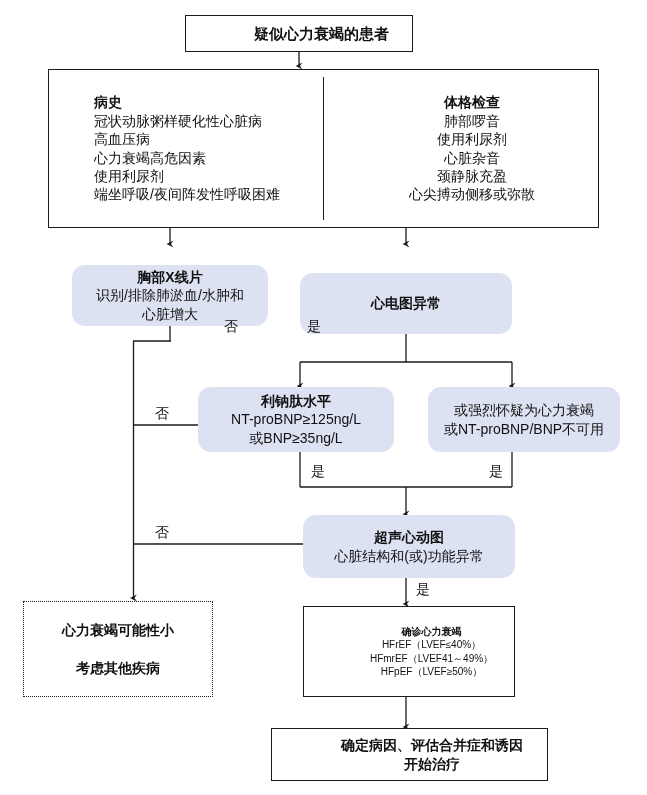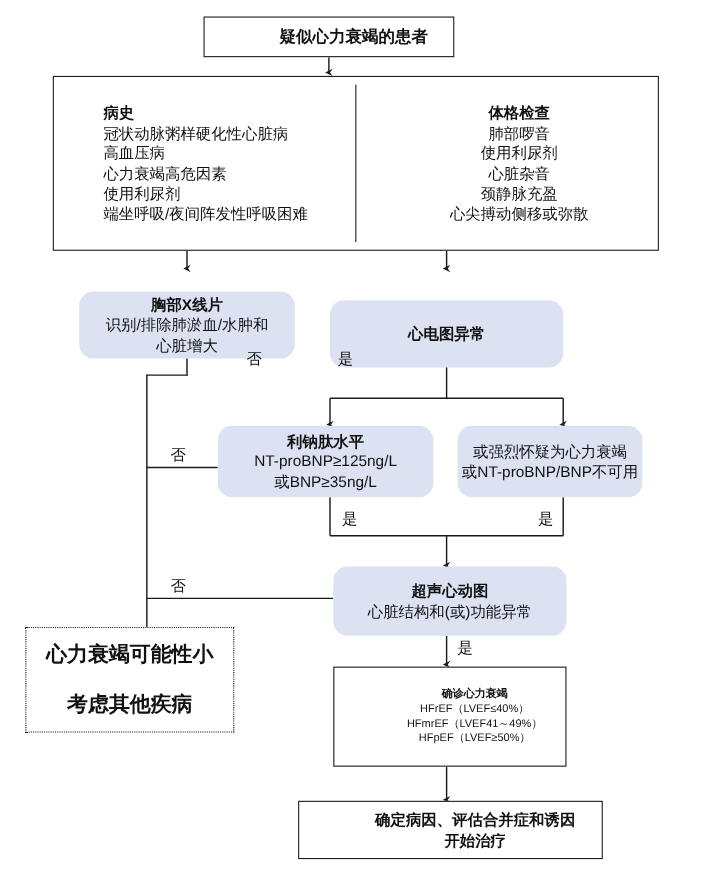"或强烈怀疑为心力衰竭" div.node { left: 416px -> 428px; width: 168px -> 192px }
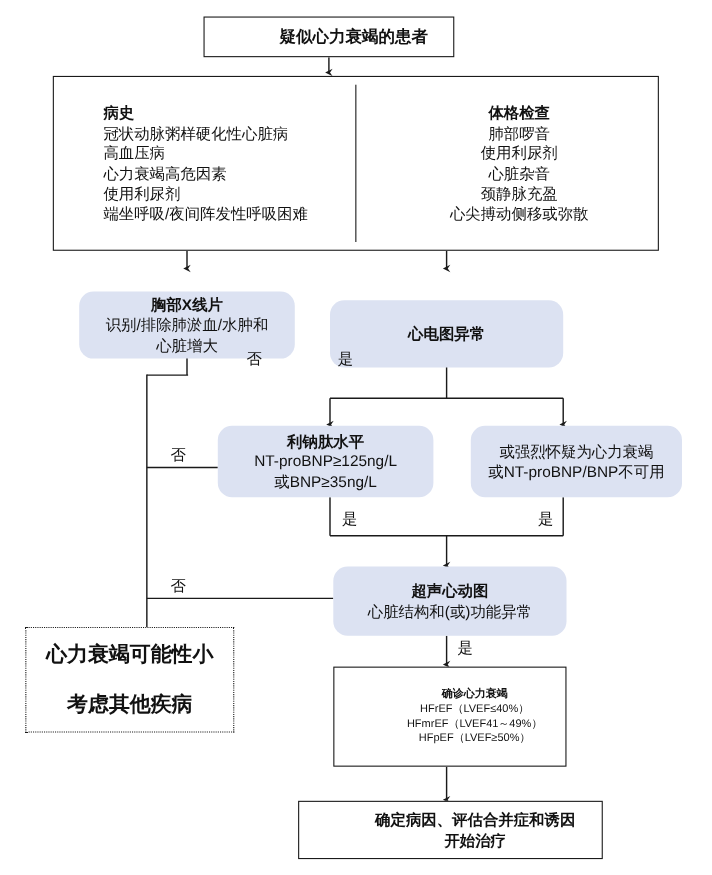"心力衰竭可能性小" div.node { font-size: 19px -> 14px; top: 570px -> 601px }
